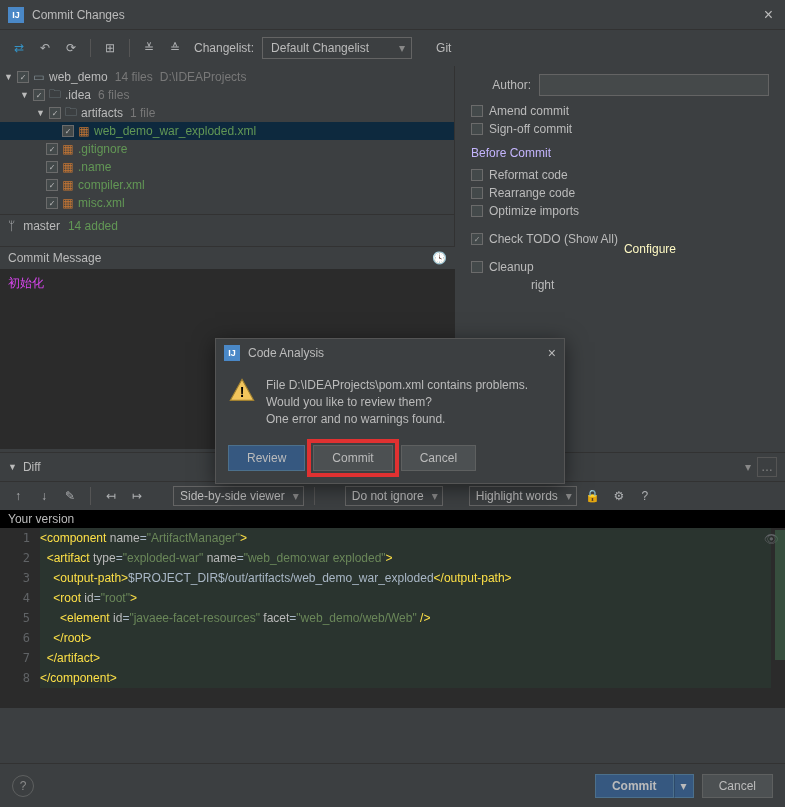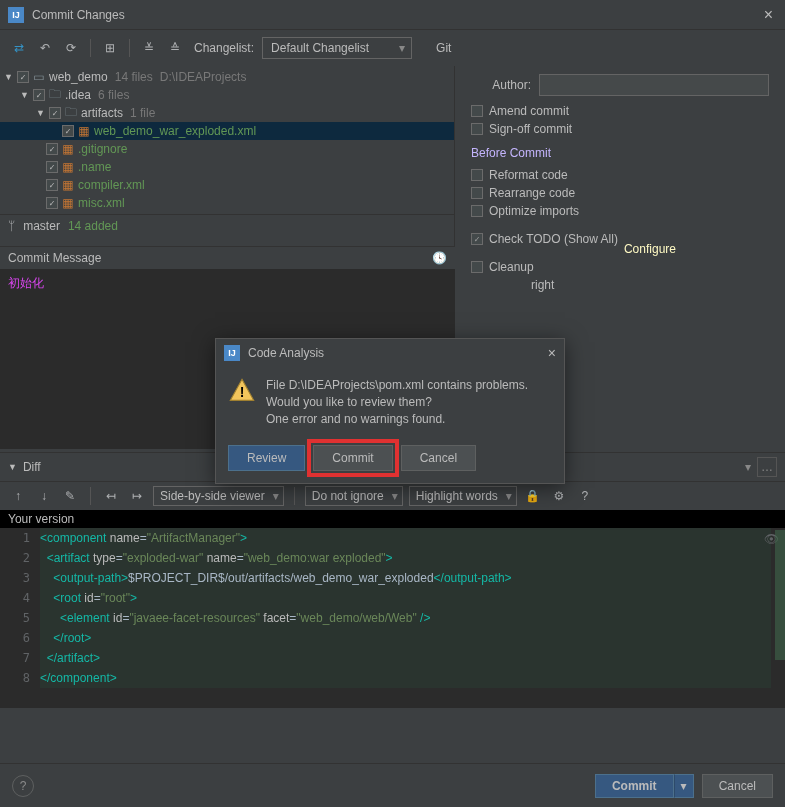"Side-by-side viewer" .diff-select { margin-left: none -> 20px }
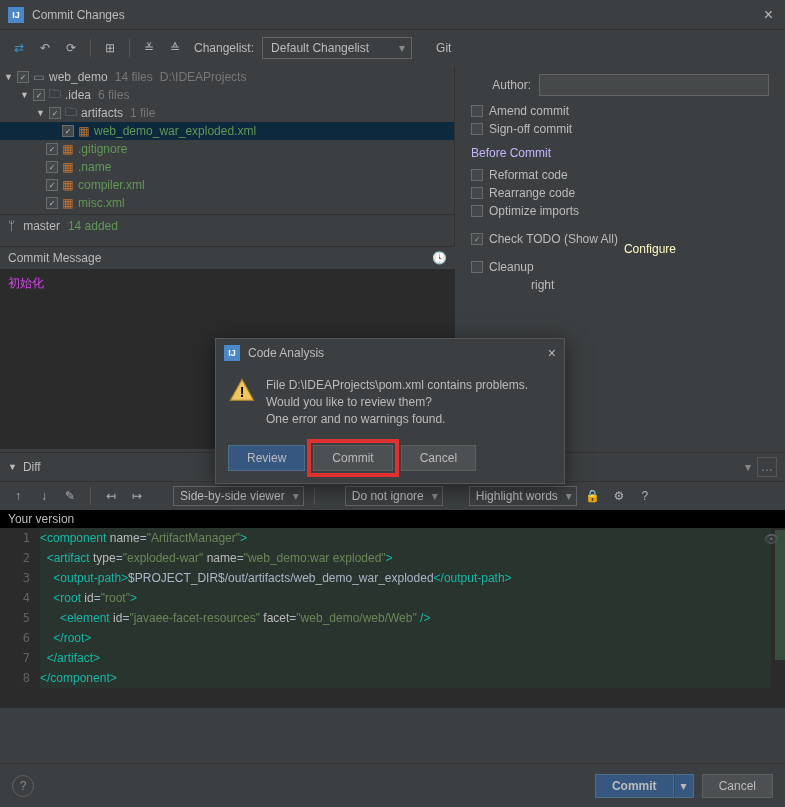"<component" .tag { color: #14b8a6 -> #fde047 }
